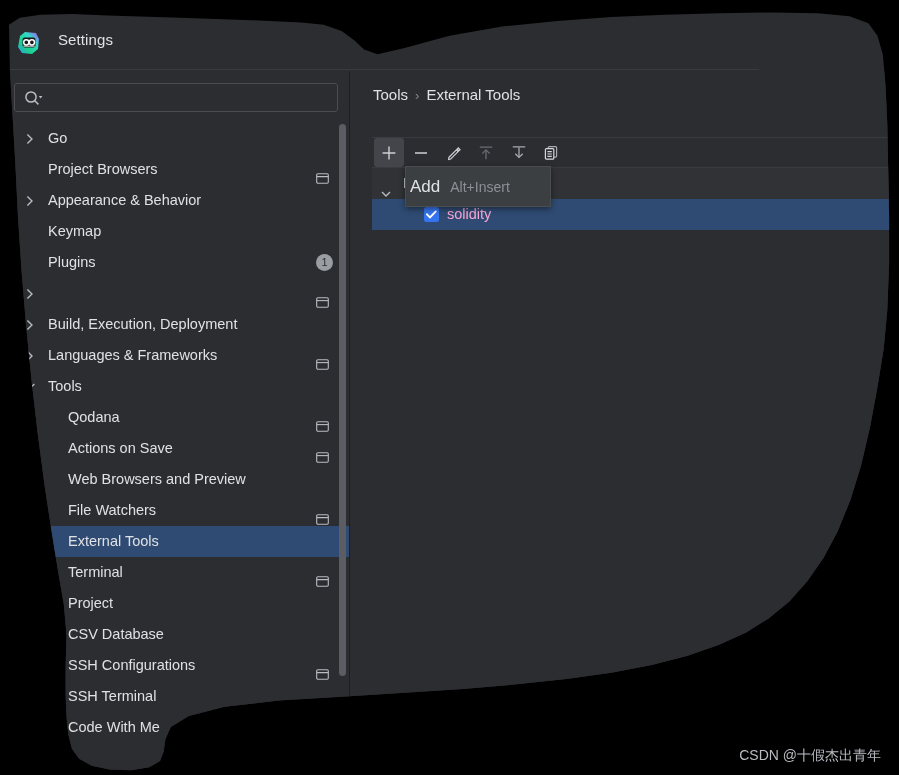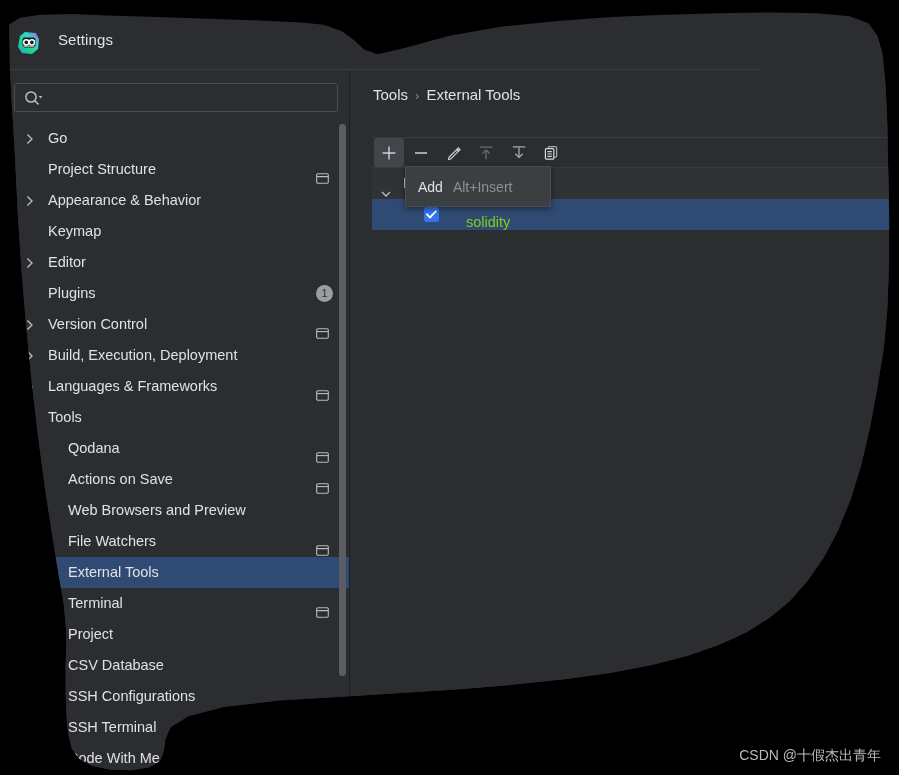"Project Structure" span.tlabel { text: Structure -> Browsers }
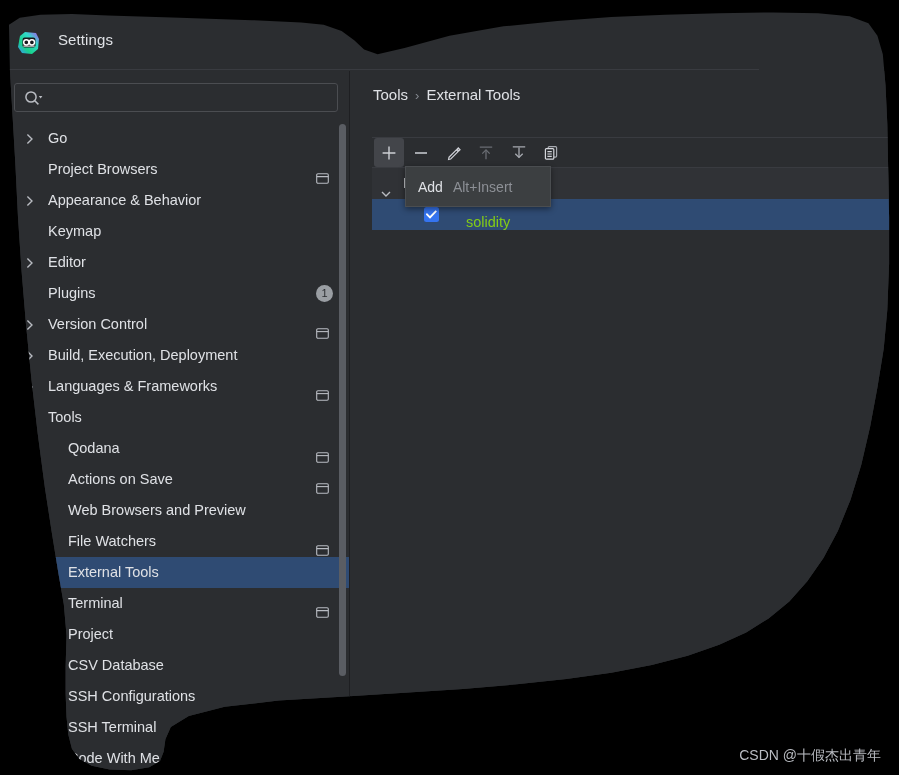"Add" .tt-title { font-size: 14px -> 17px; margin-left: 12px -> 4px }
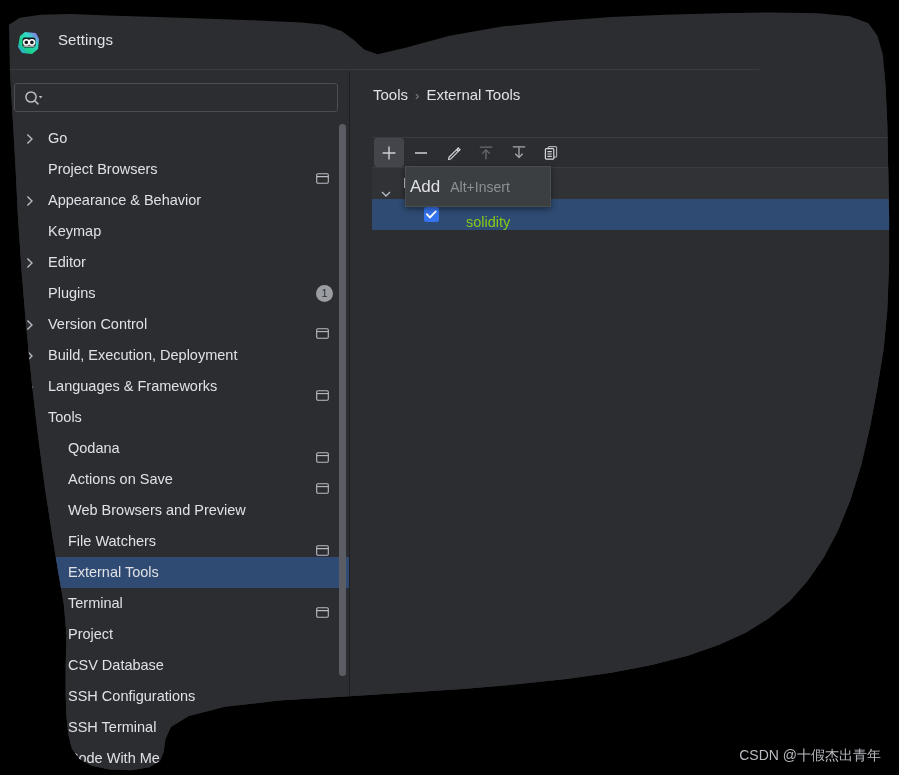"solidity" .tt-label-child { color: #84cc16 -> #f9a8d4; margin-left: 19px -> none; top: 8px -> 0 }
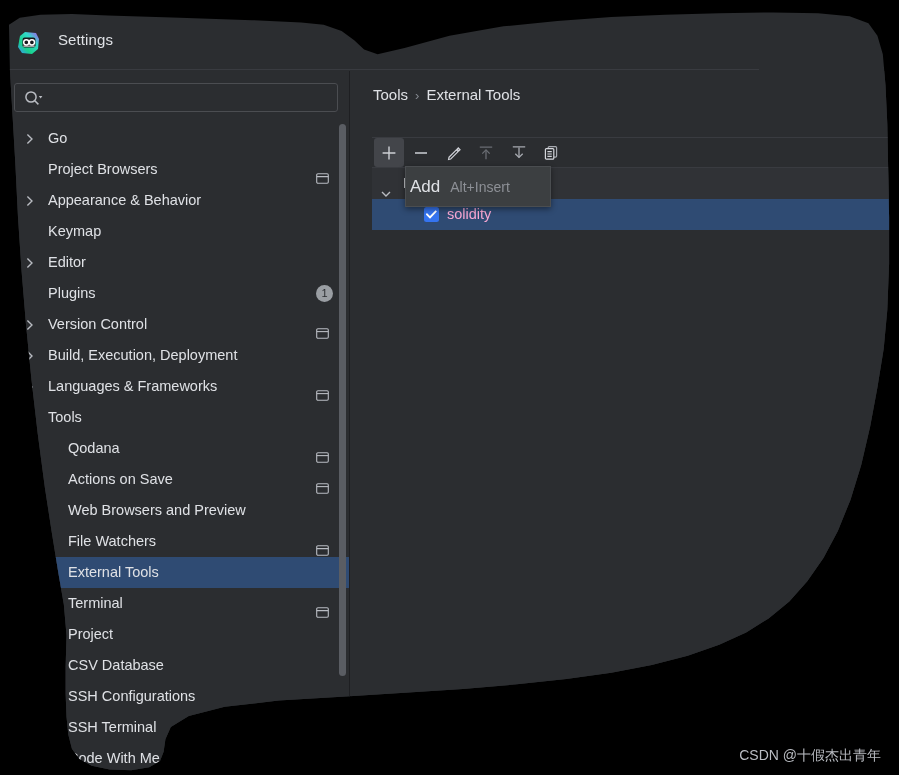"Editor" div.tree-row { html: <div> <span> <svg> <path></path> </svg> </span> <span>Editor</span> </div> -> none }
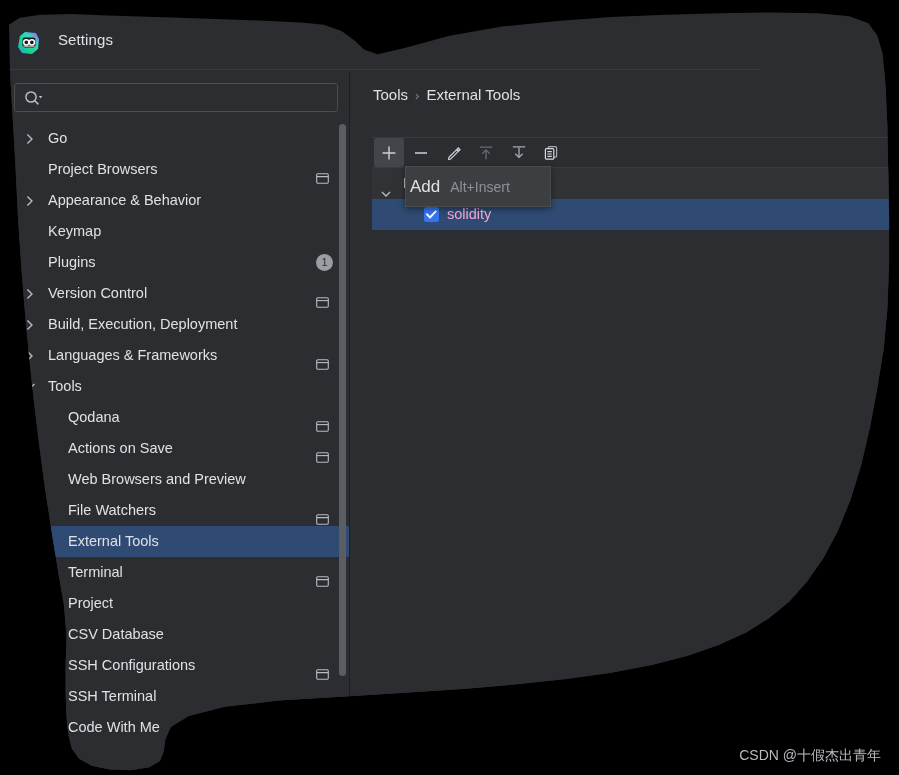"Version Control" span.tlabel { html: <span>Version Control</span> -> none }
